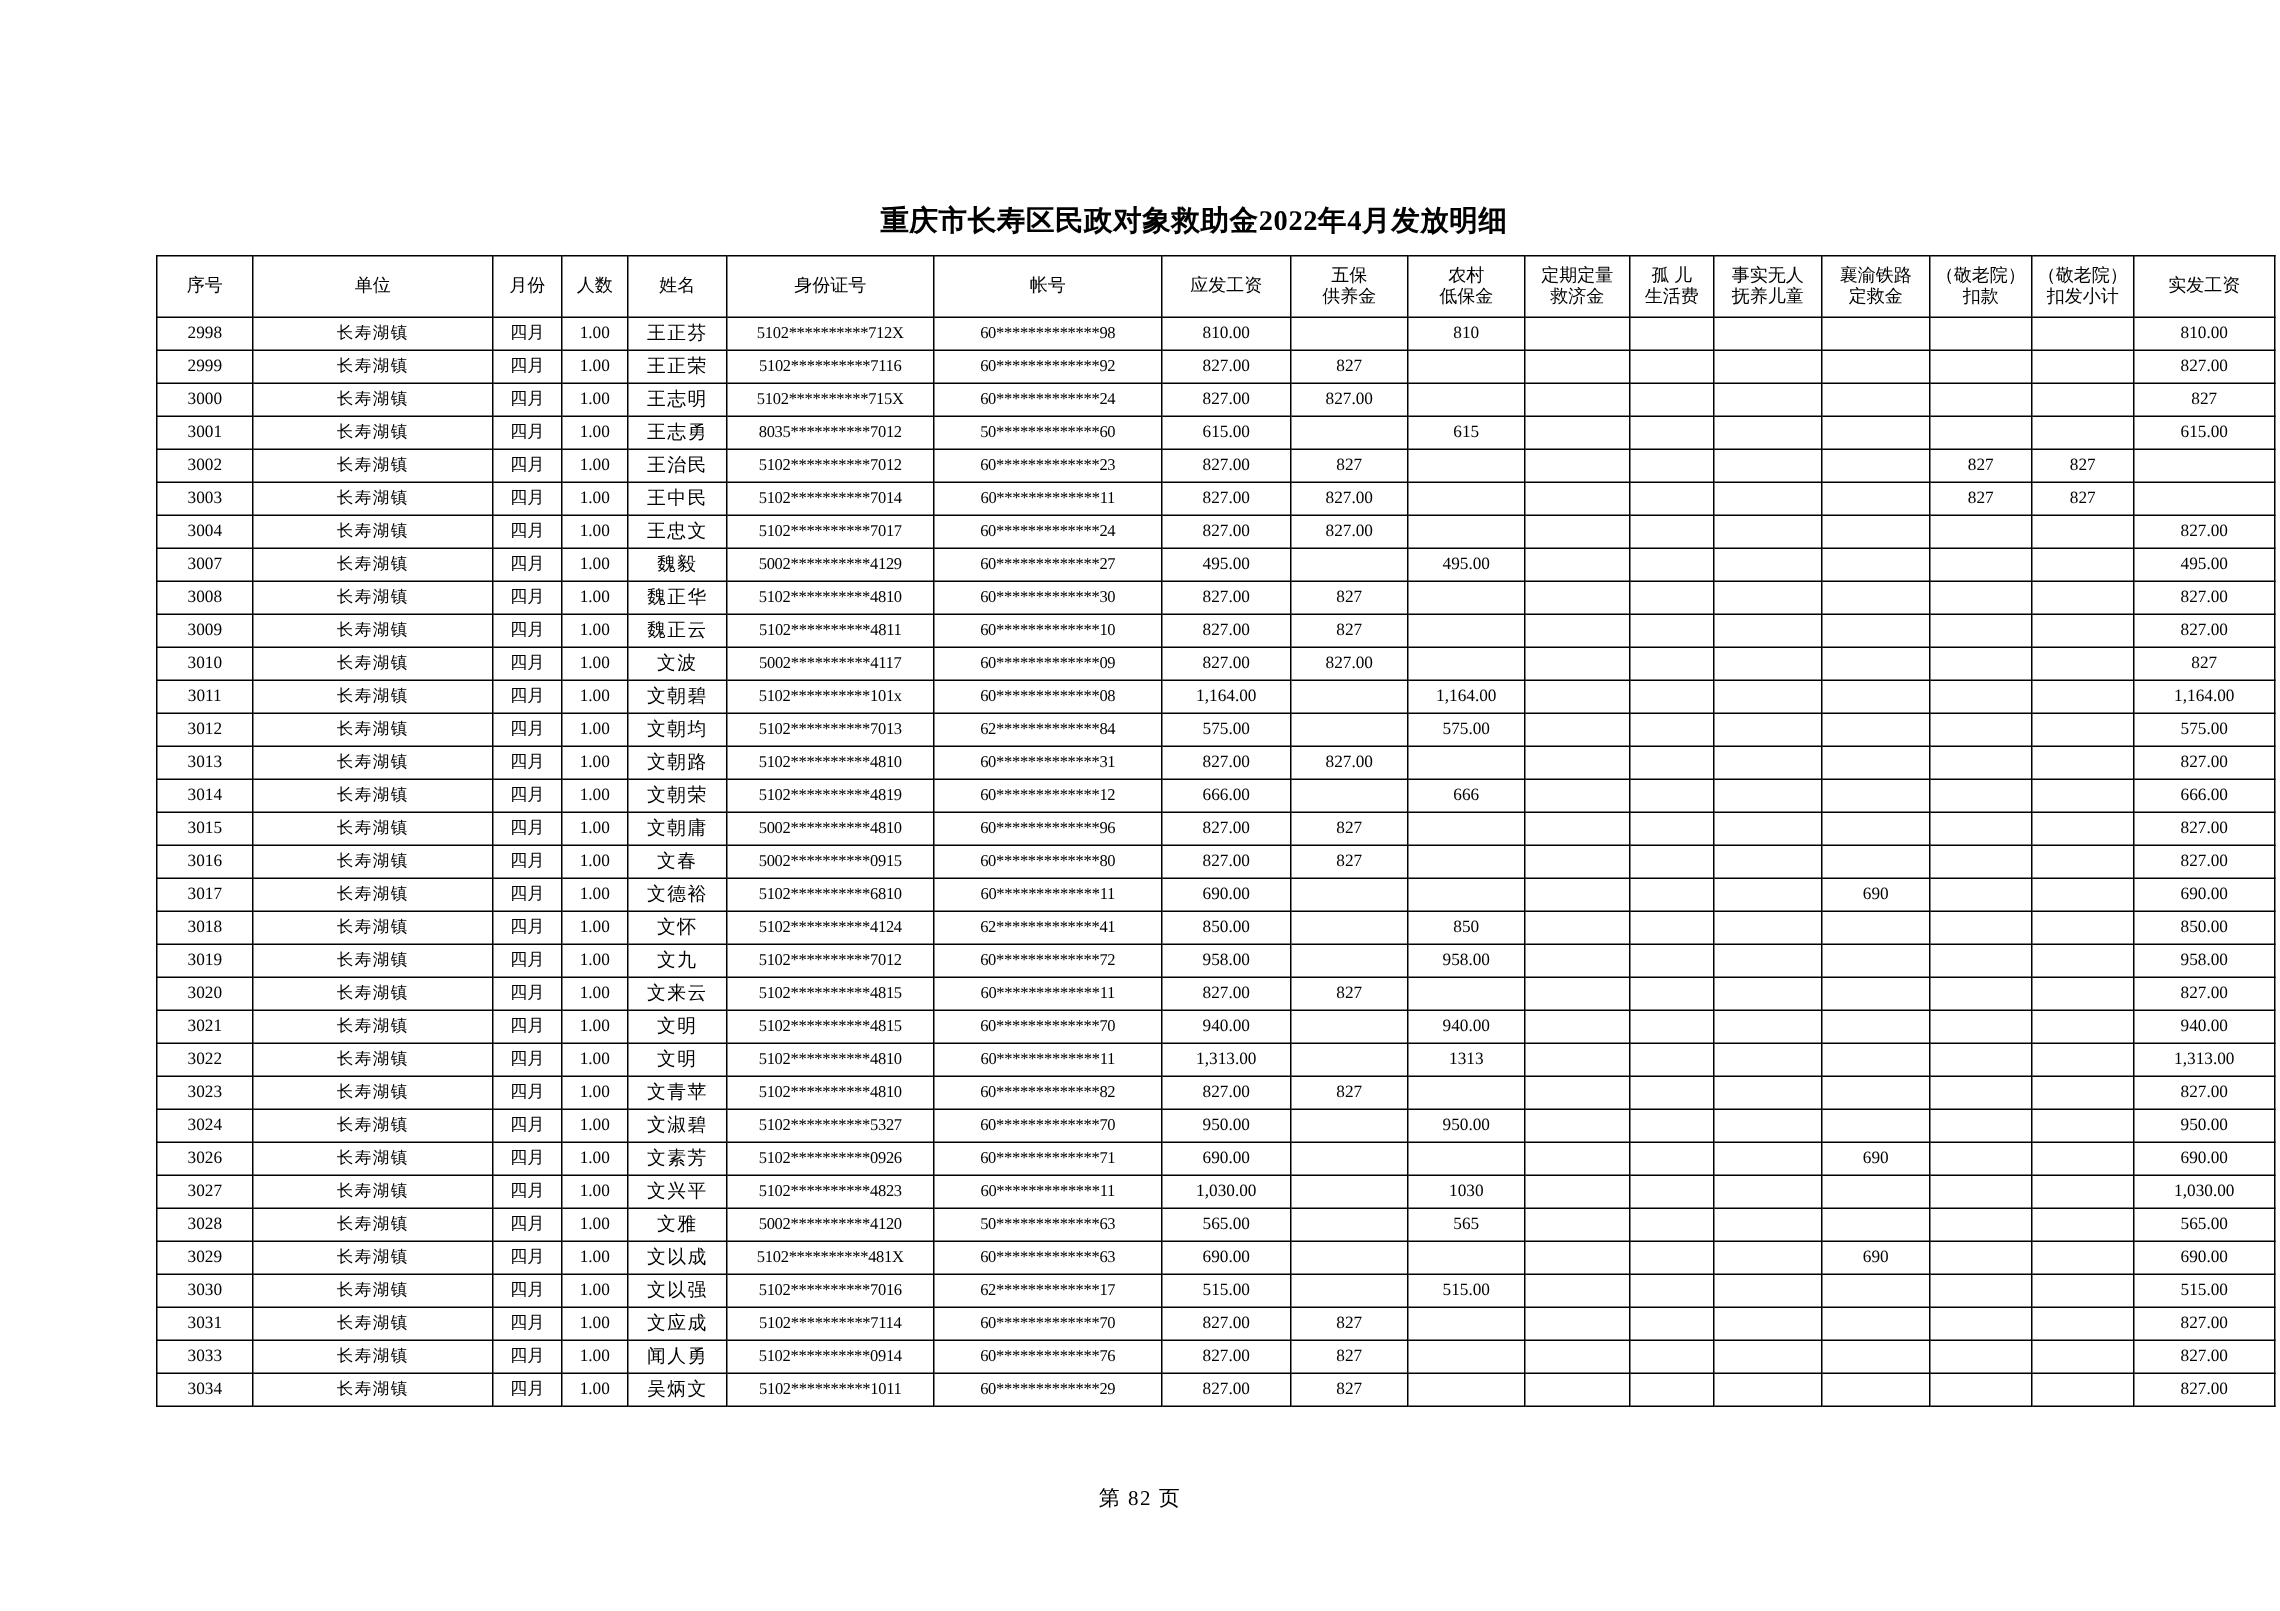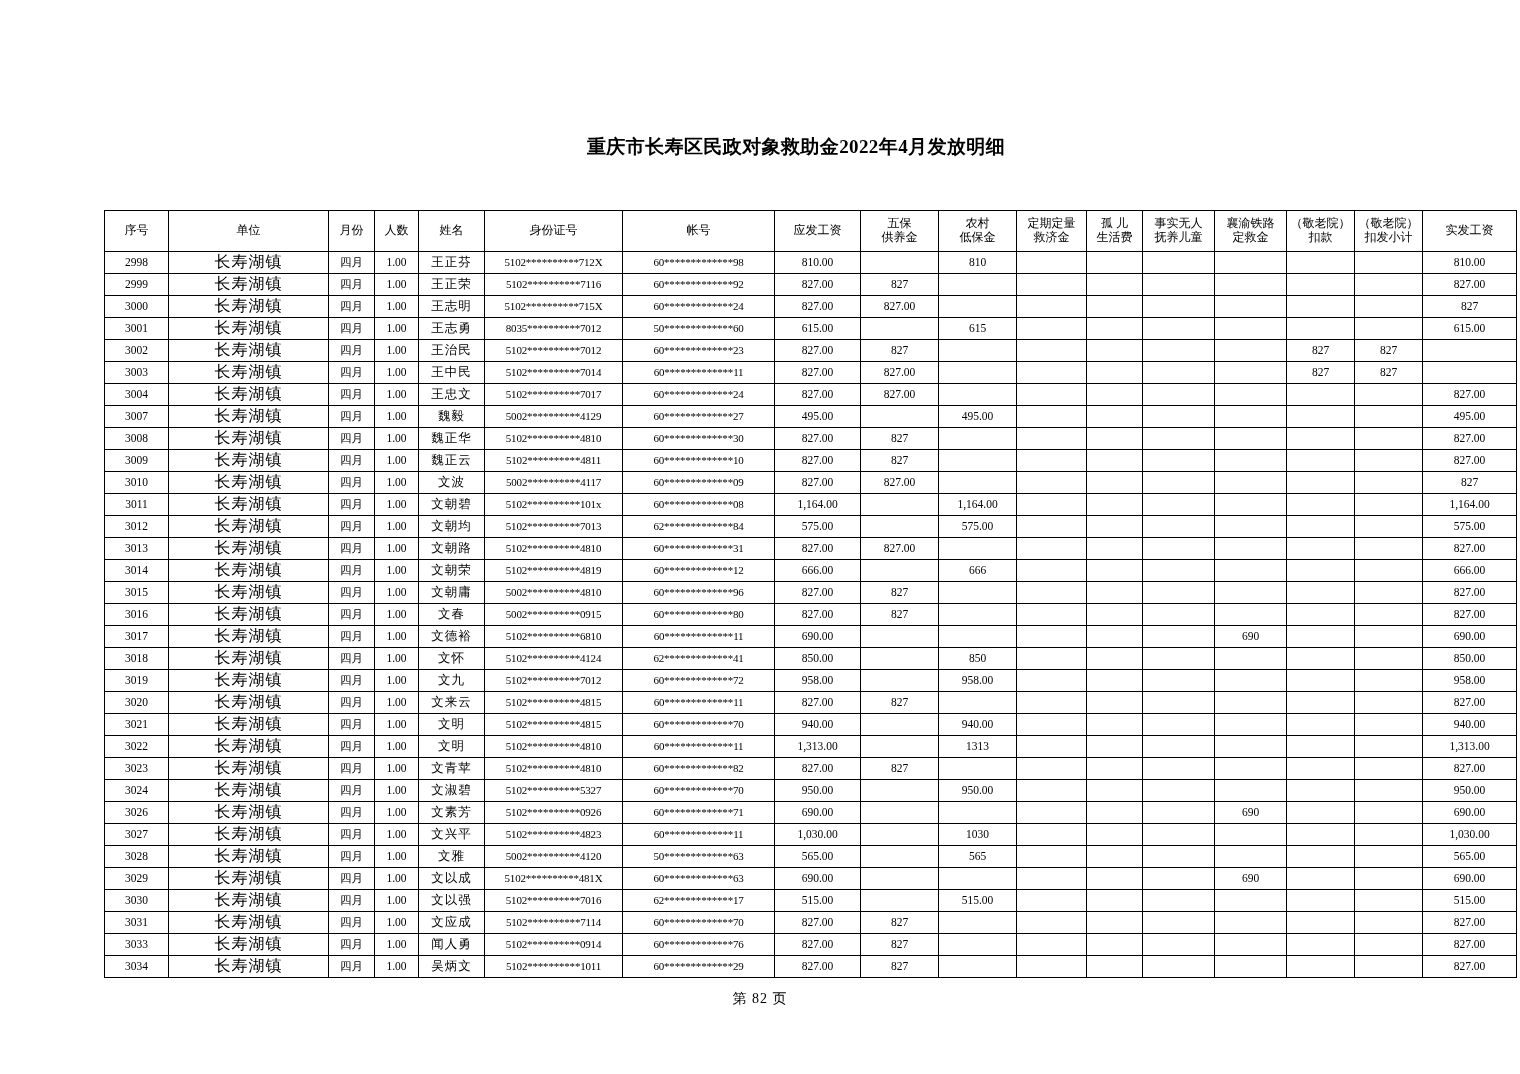"序号" .table-wrap { margin-top: 40px -> none }
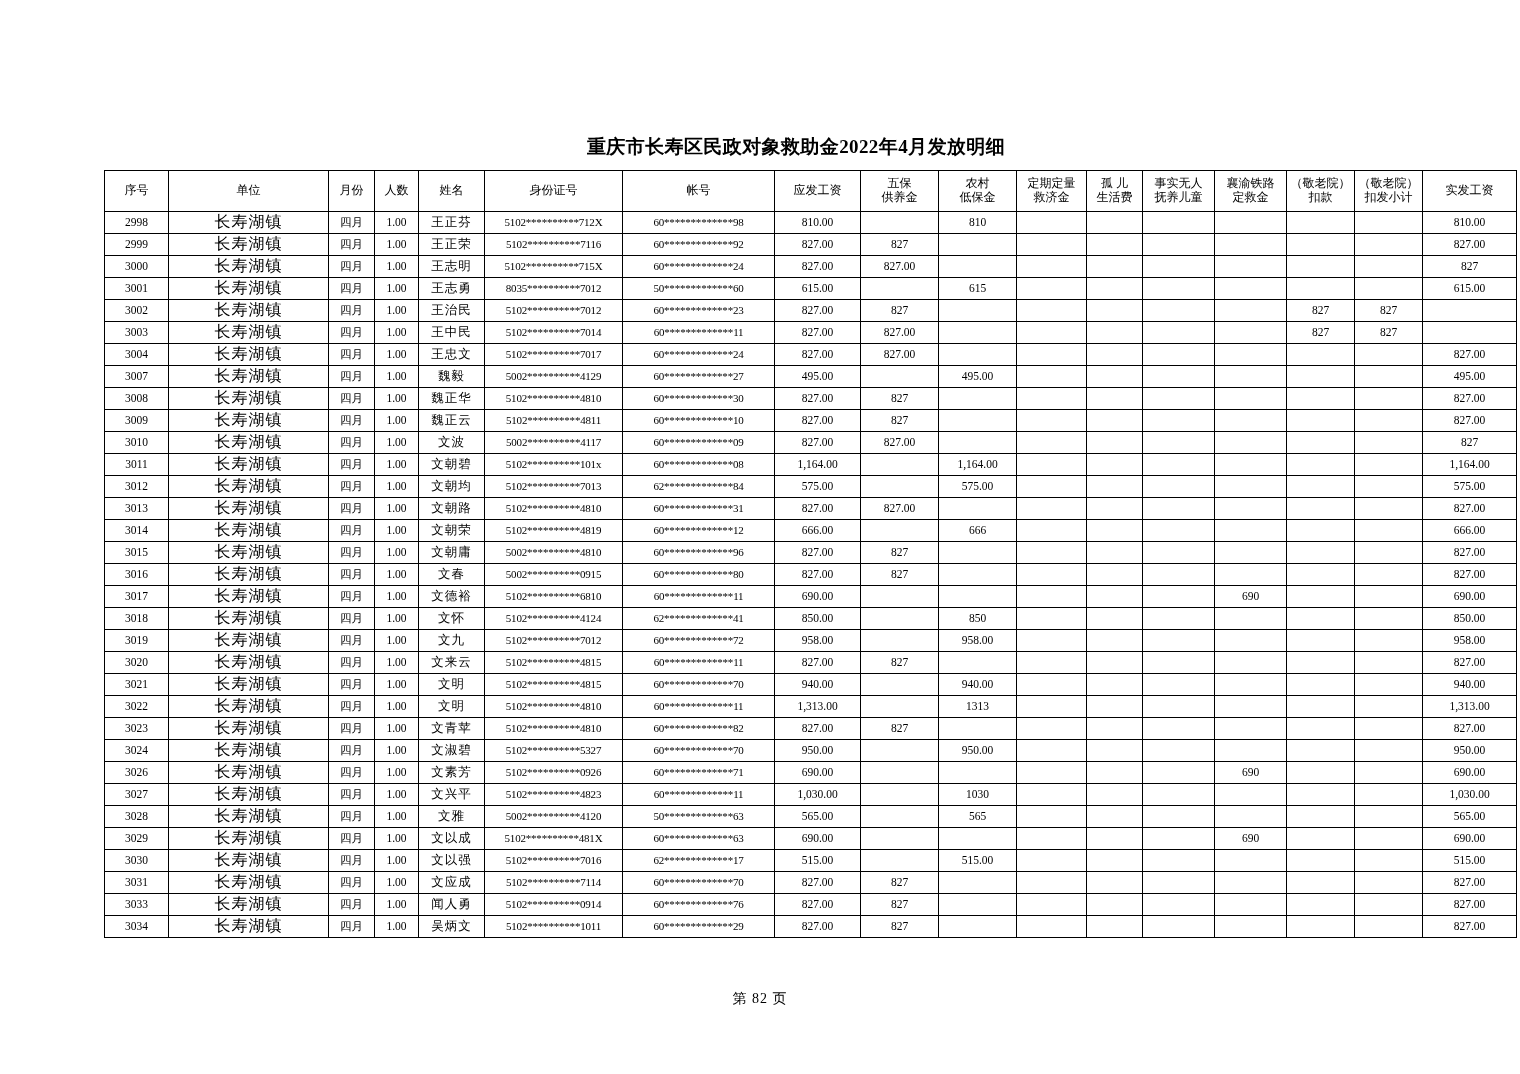"长寿湖镇" td.unit { font-size: 16px -> 11px }
